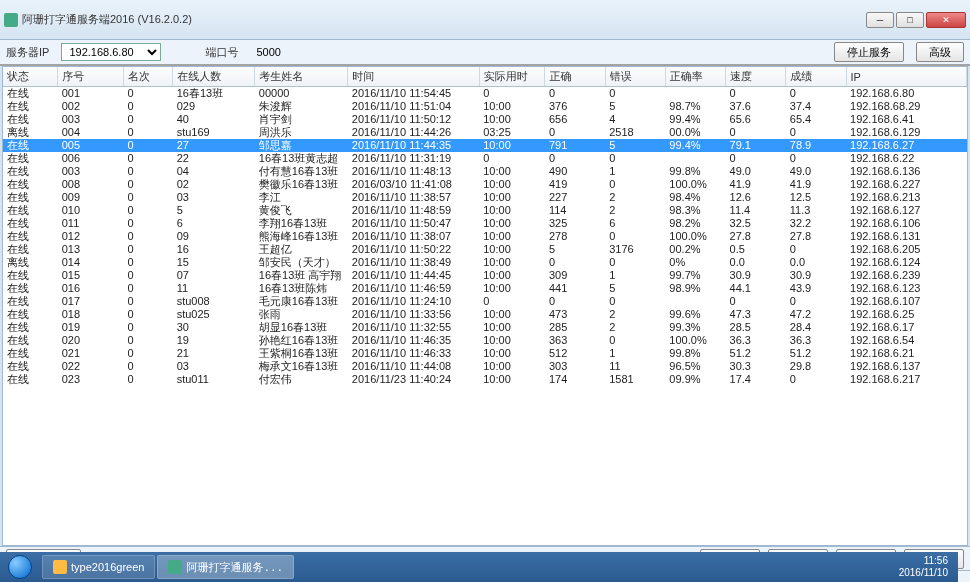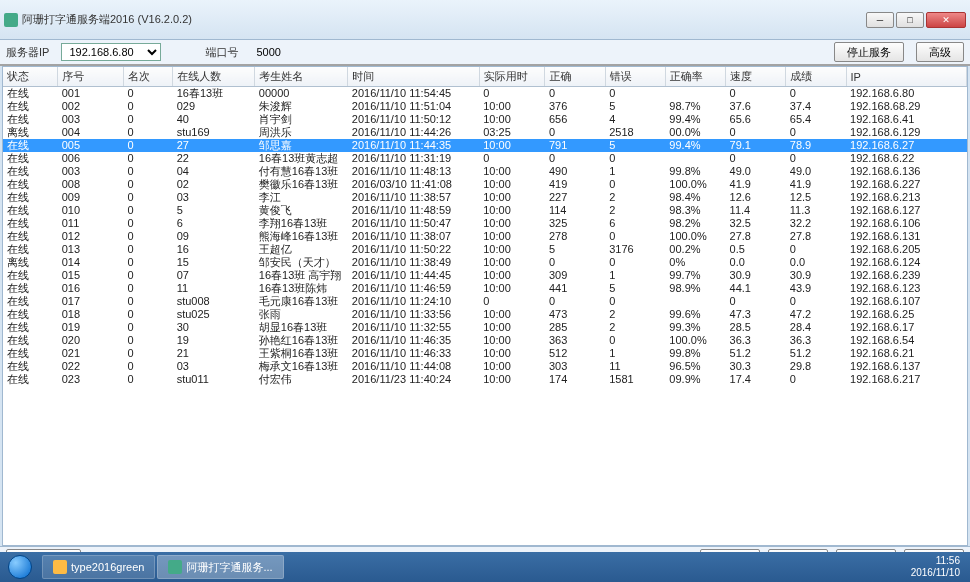"type2016green" .taskbar { right: 0 -> 12px }
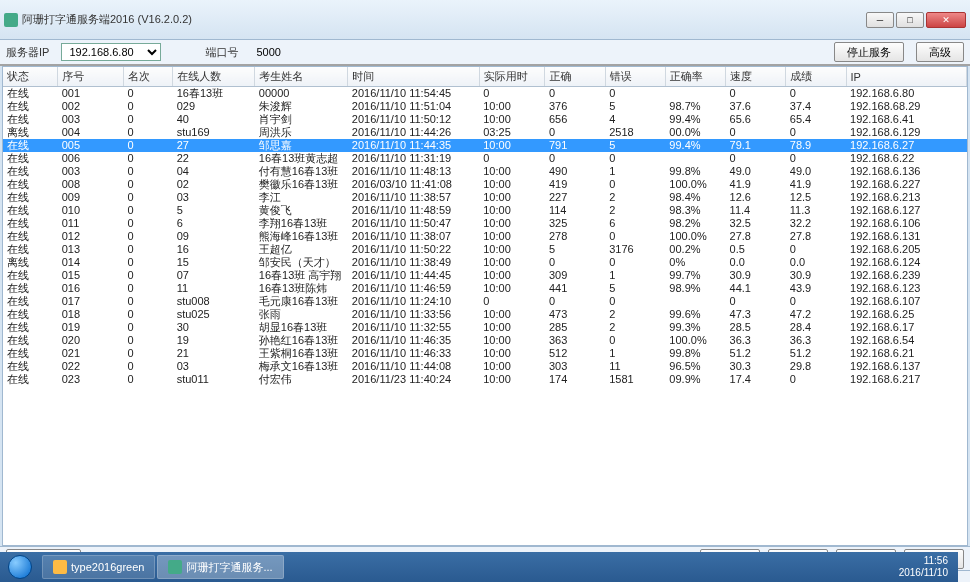"阿珊打字通服务..." .taskitem.active { font-family: none -> Liberation Mono, monospace }
